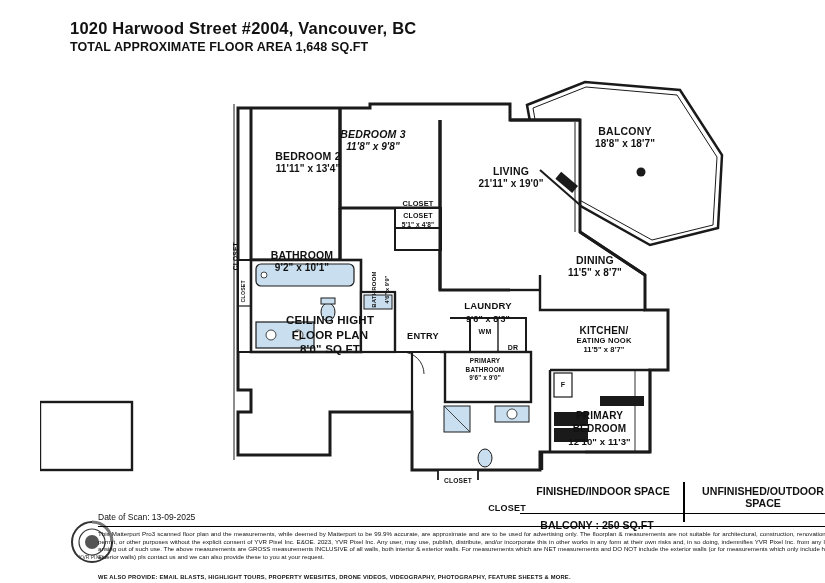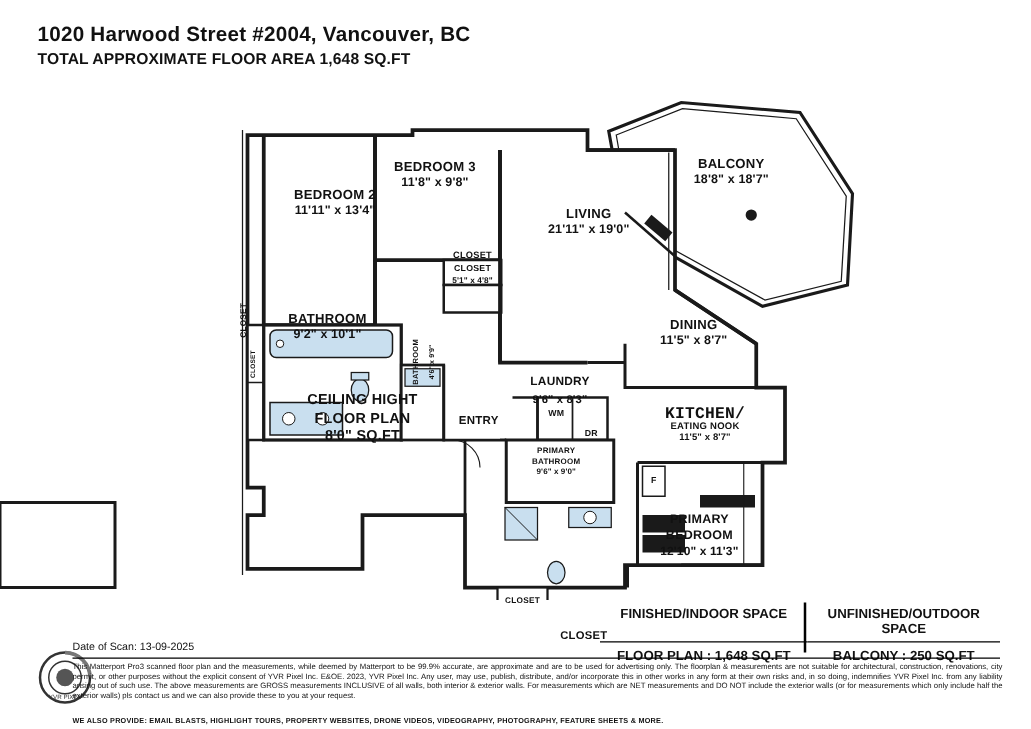"1020 Harwood Street #2004, Vancouver," .page { margin-left: none -> 40px }
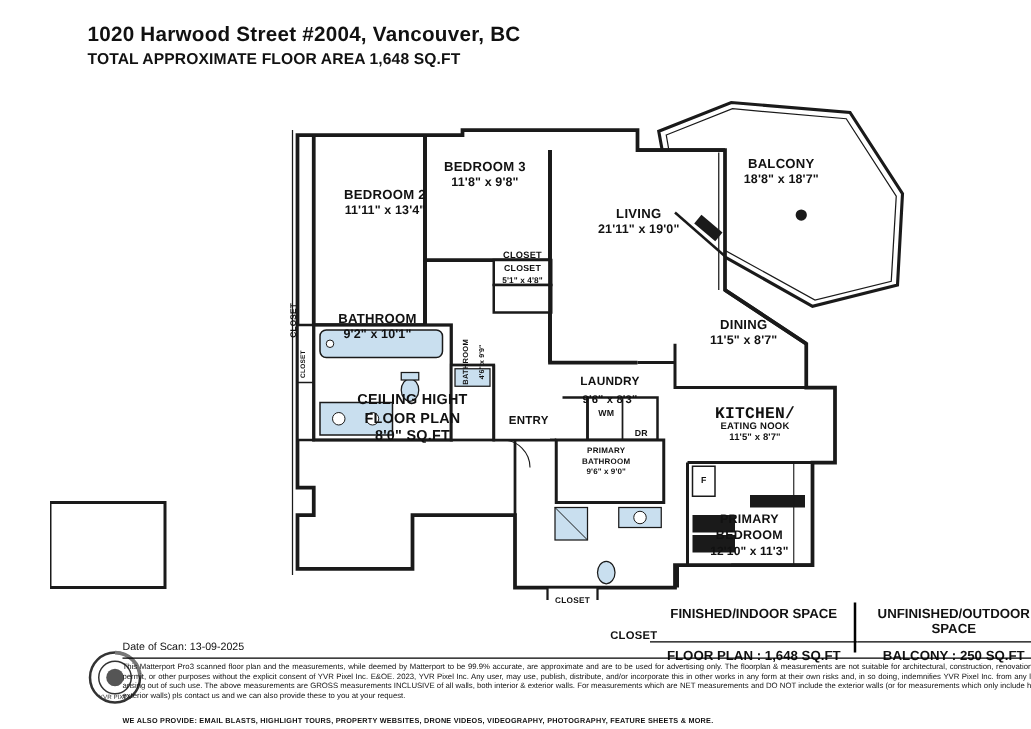"BEDROOM 3" div.lbl { font-style: none -> italic; left: 293px -> 278px }
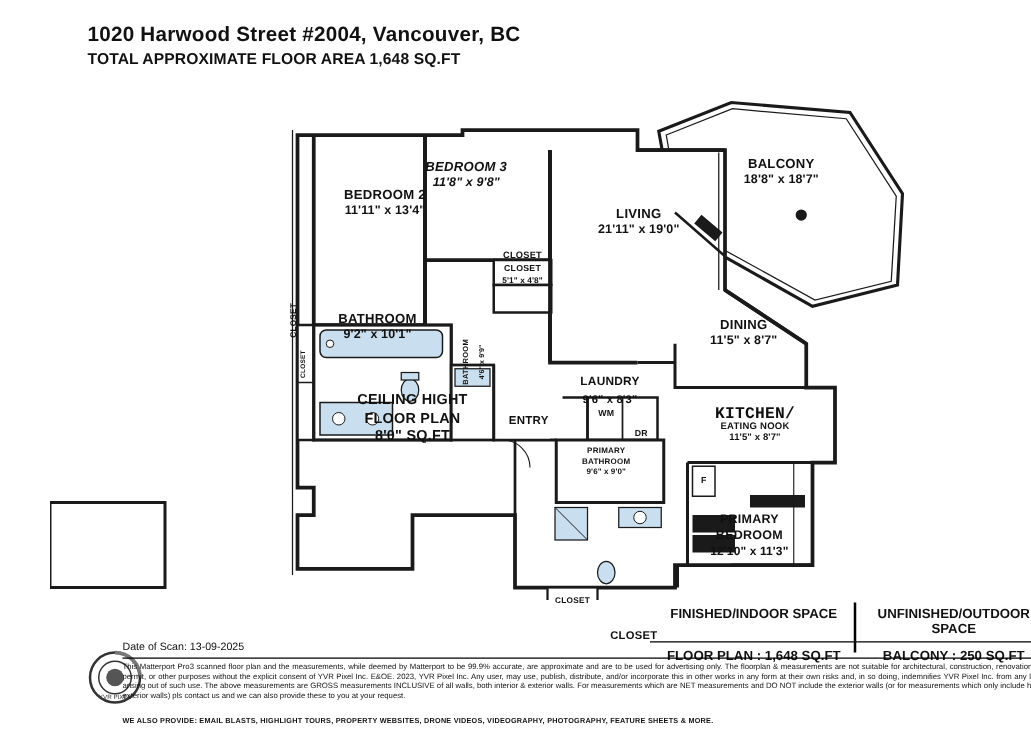"KITCHEN/" div.n { font-family: Liberation Mono, monospace -> none; font-size: 13px -> 10px }
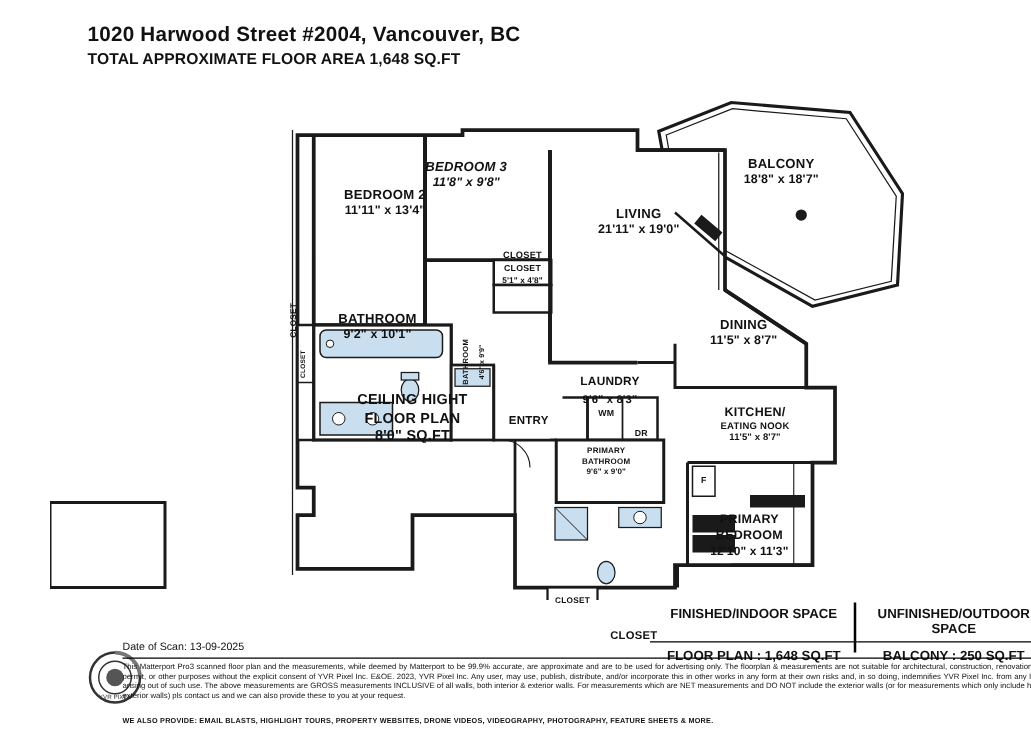"FLOOR PLAN : 1,648 SQ.FT" div.cell { html: <div> <span>FLOOR PLAN :</span> <span>1,648 SQ.FT</span> </div> -> none }
